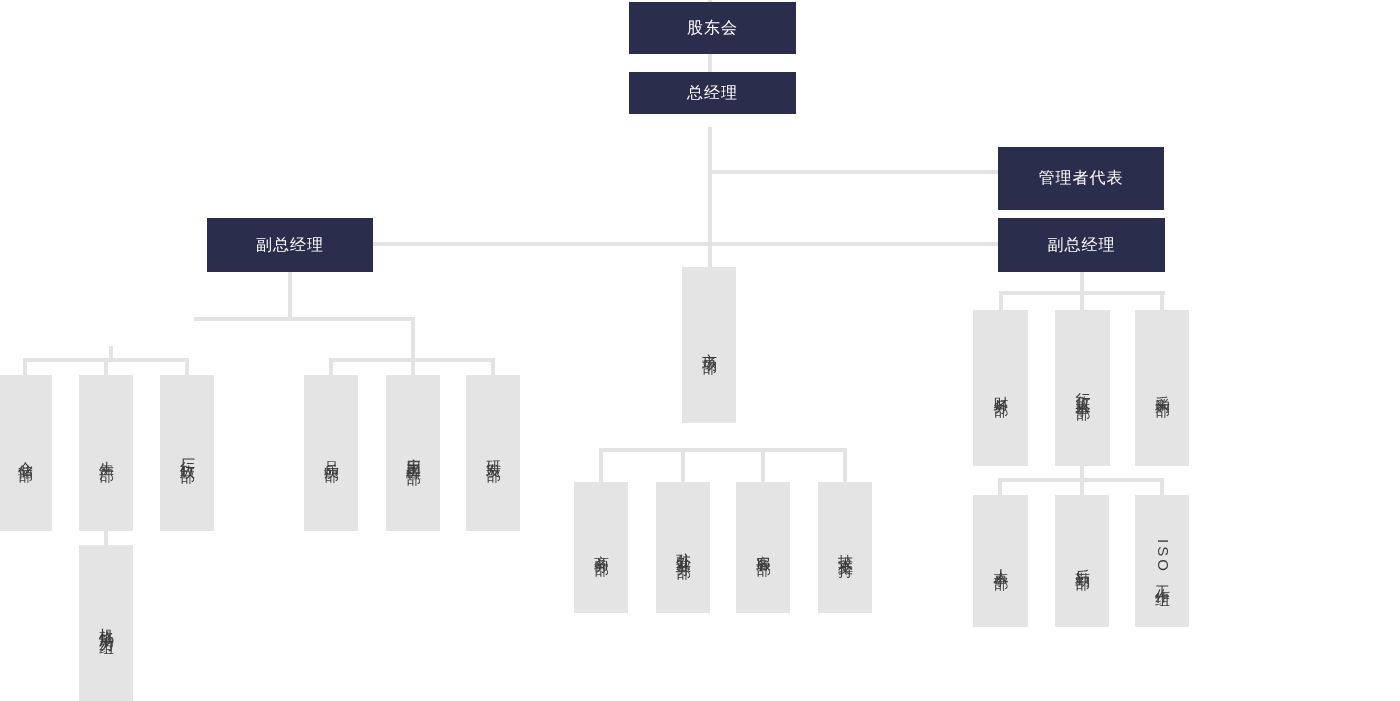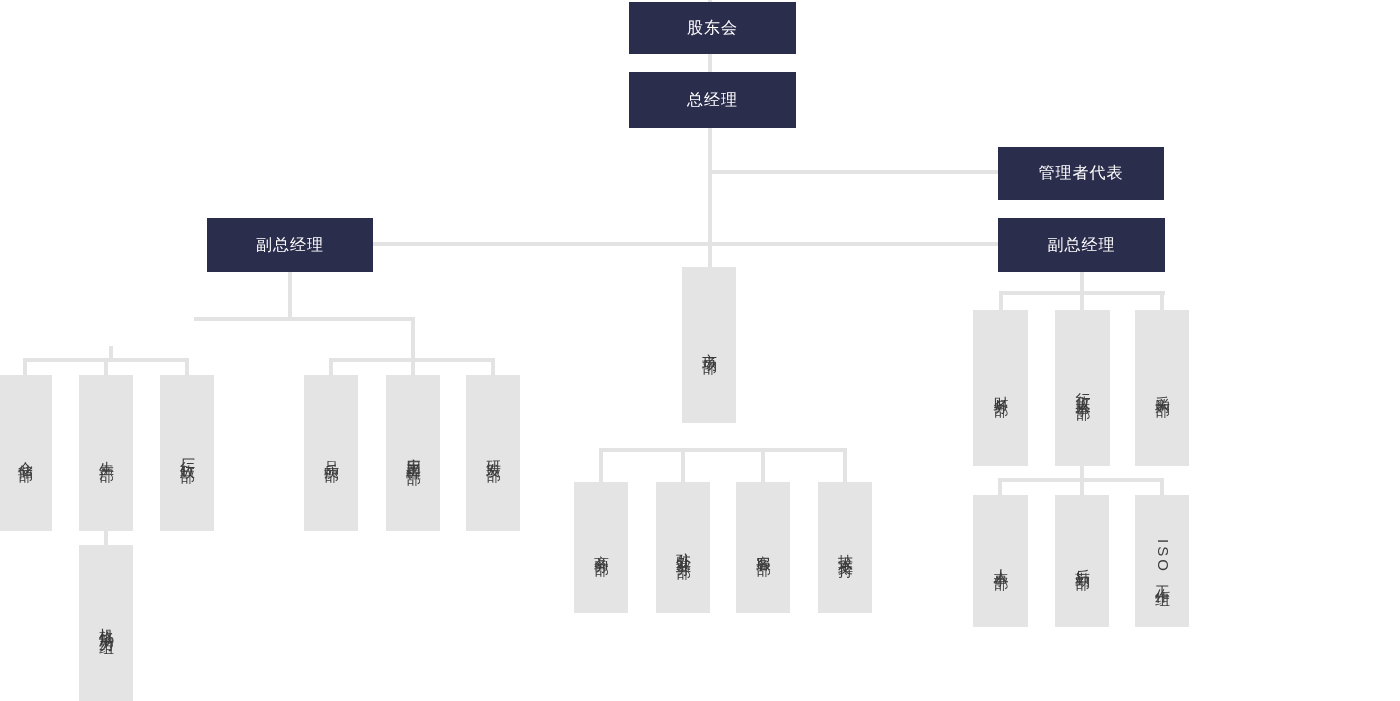"总经理" #n-general-manager { height: 56px -> 42px }
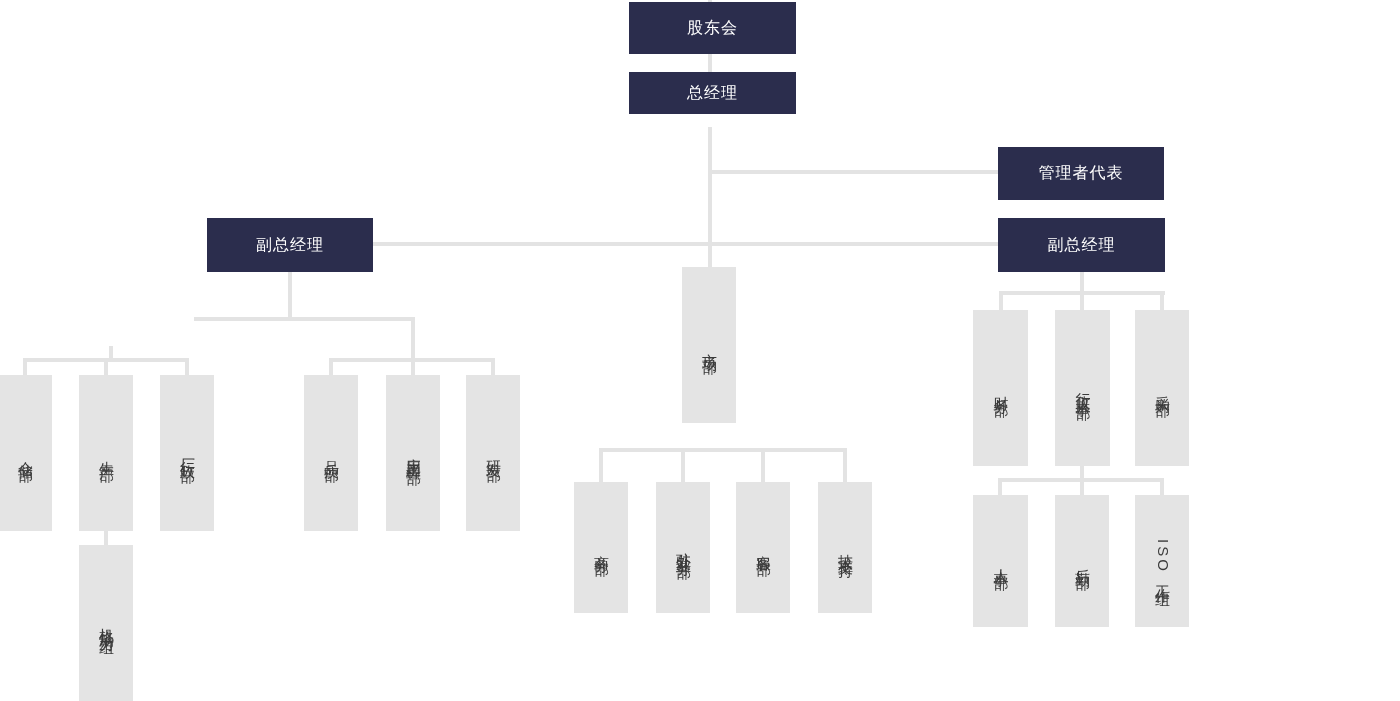"管理者代表" #n-mgmt-representative { height: 53px -> 63px }
